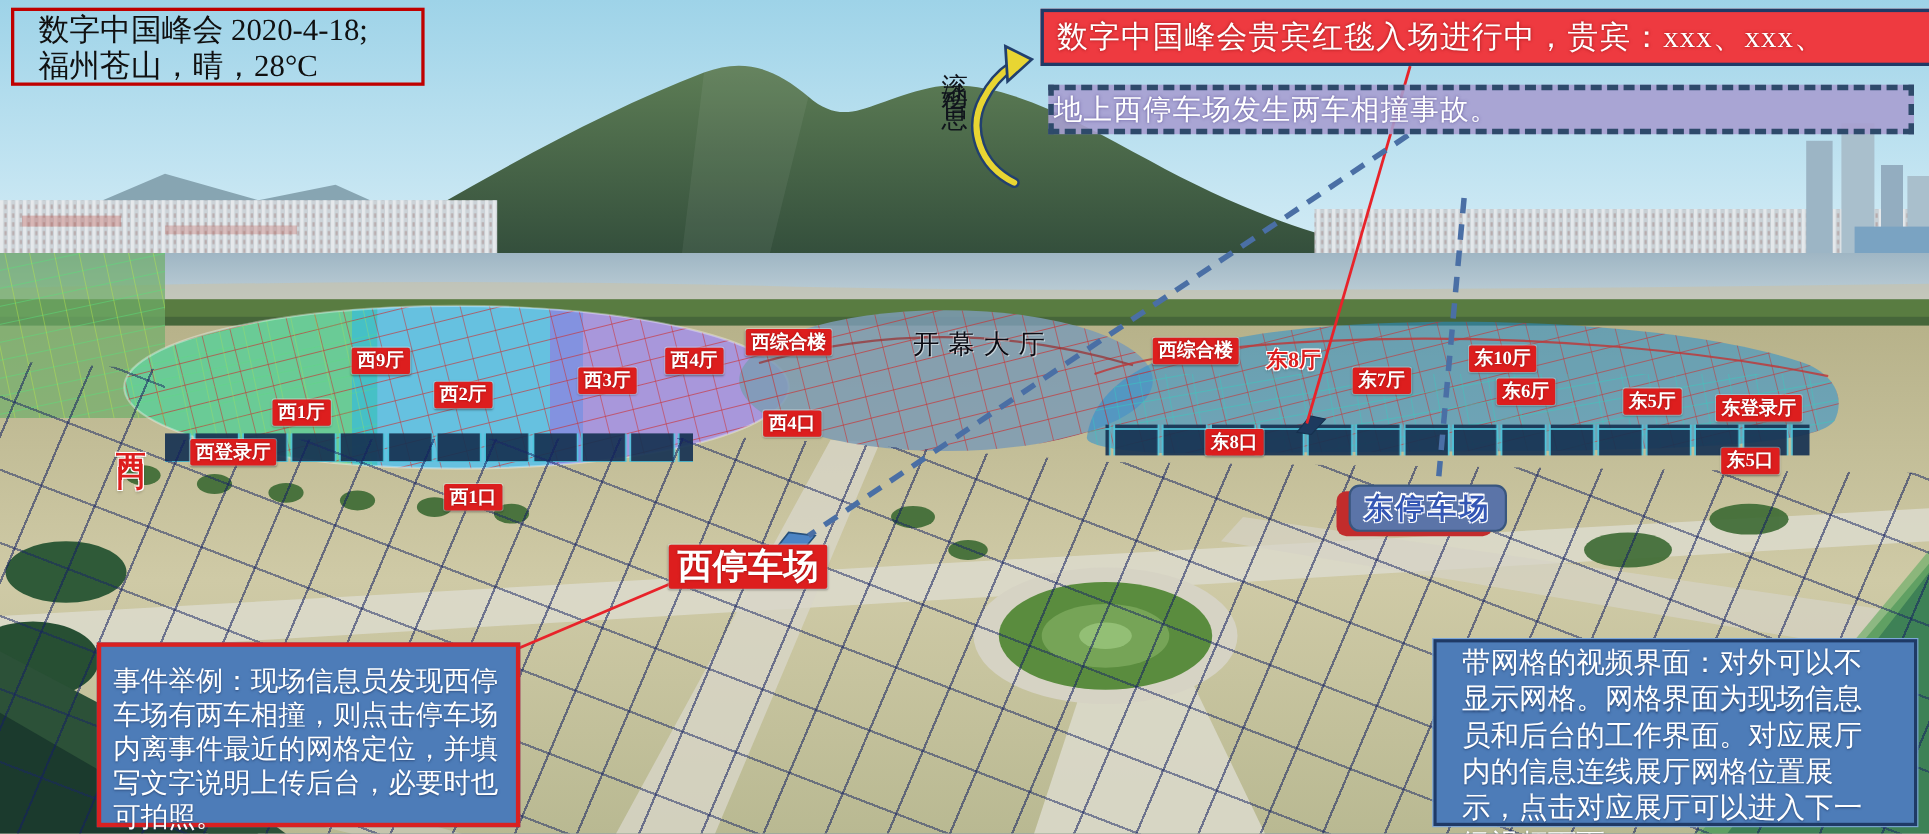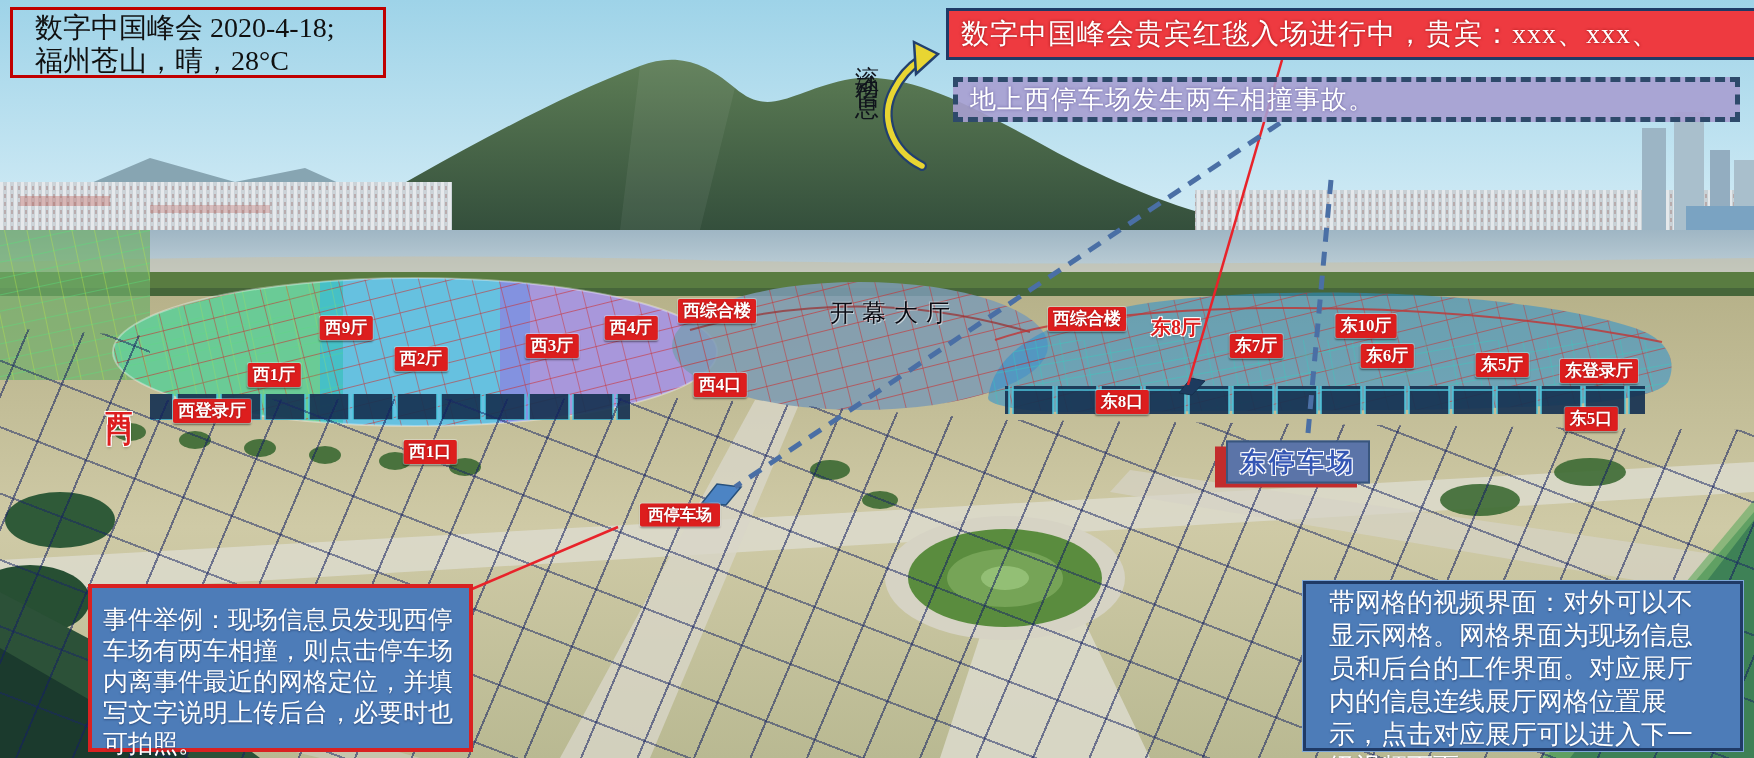"地上西停车场发生两车相撞事故。" .alert { padding-left: 12px -> none }
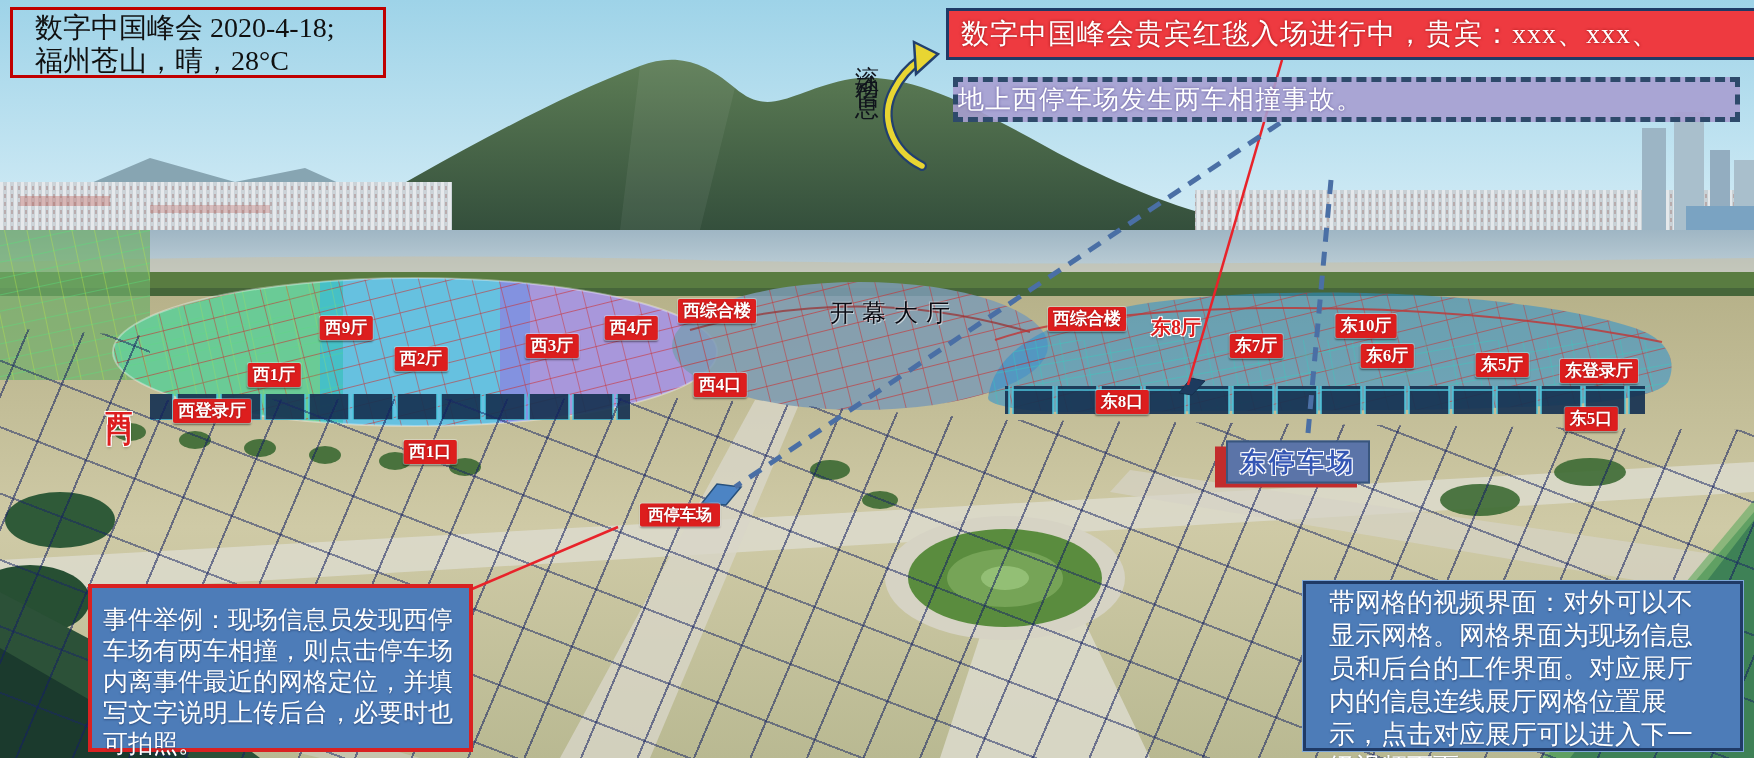"东停车场" div.vlabel { border-radius: none -> 10px }
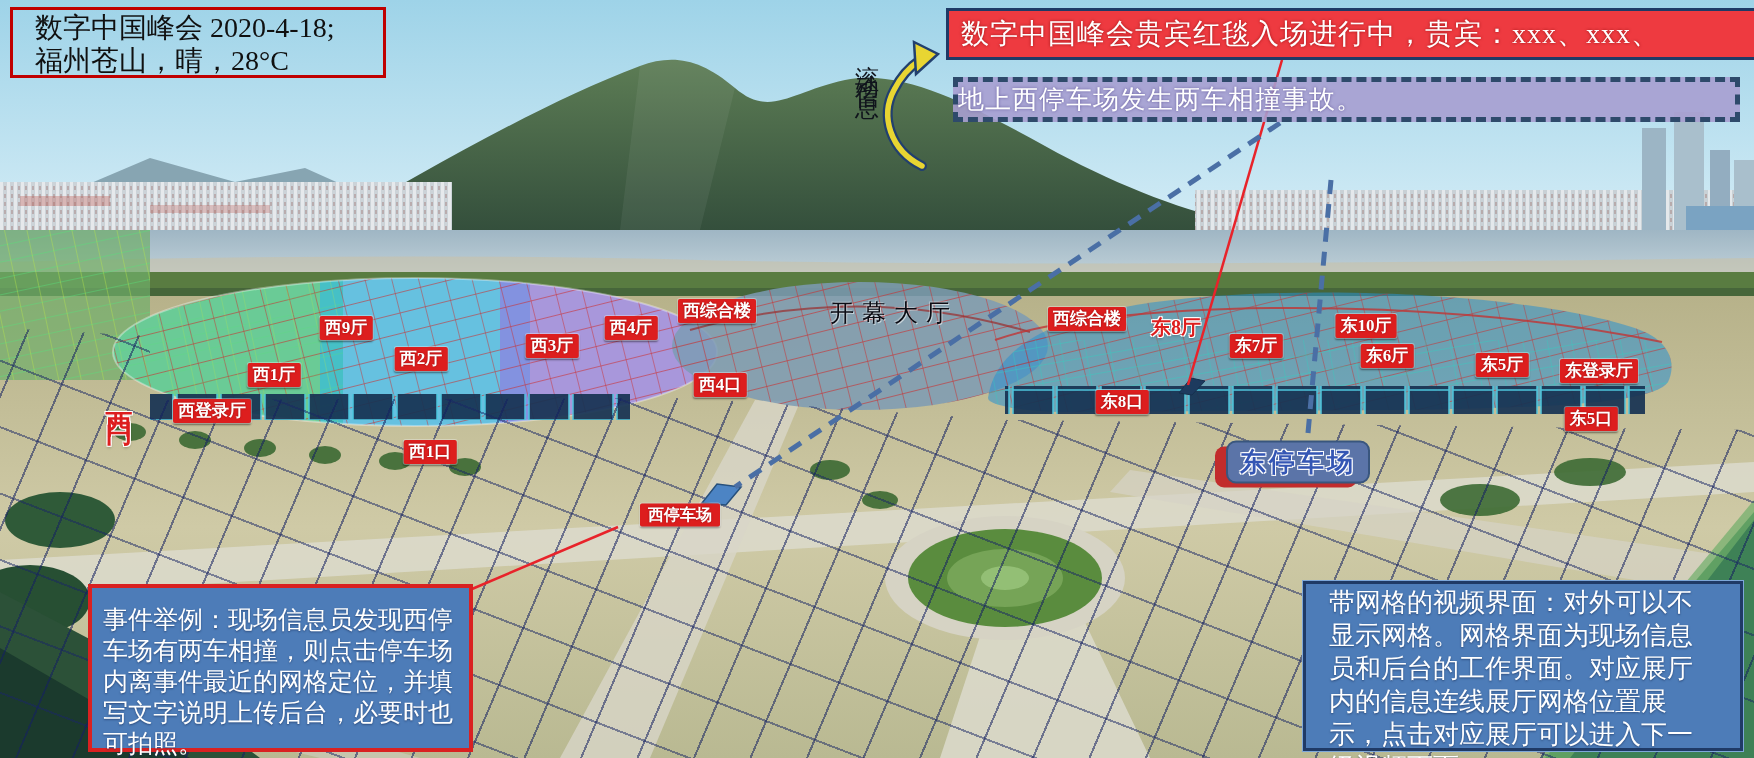"西停车场" .vlabel.box-lg { font-size: 16px -> 32px }
